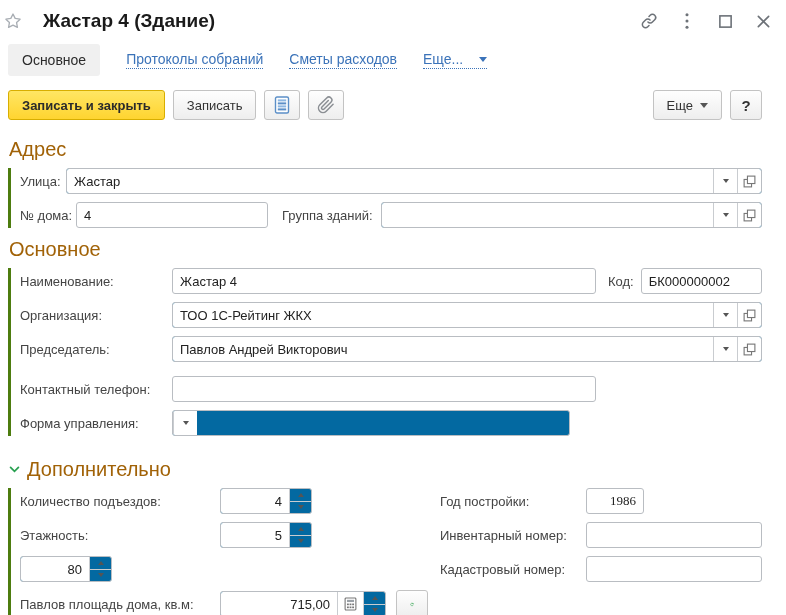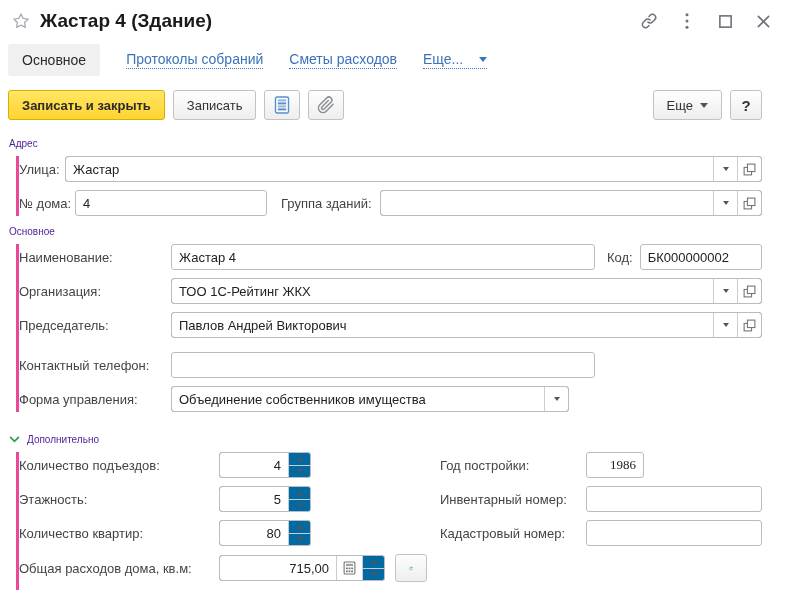"Жастар 4 (Здание)" .win-header { gap: none -> 11px; padding: 10px 14px 4px 10px -> 10px 14px 4px 2px }
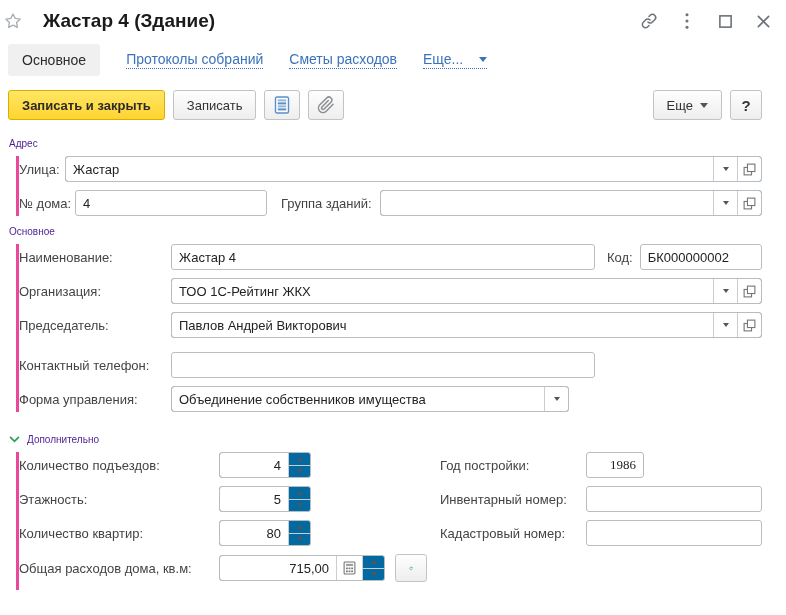"Адрес" .sec-title { color: #4c1d95 -> #a16207; font-size: 10px -> 20px }
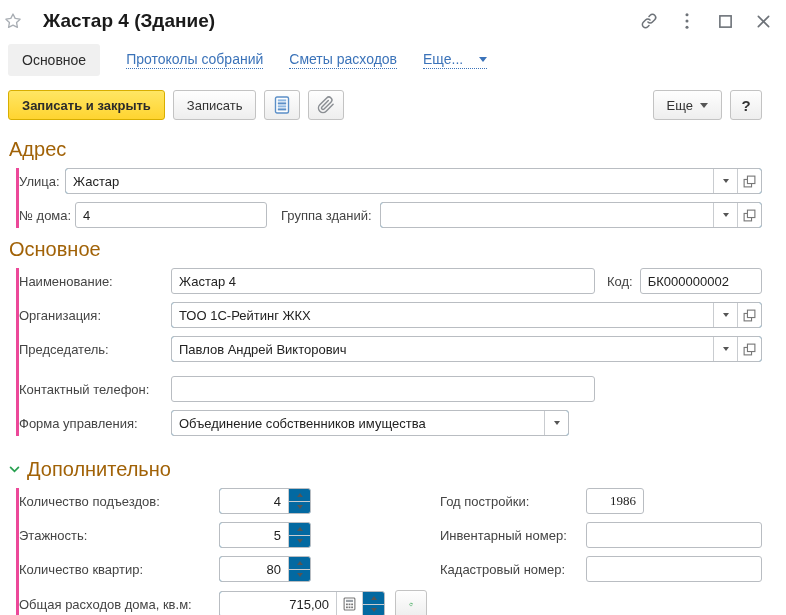"Улица:" .sec-body { border-left: 3px solid #ec4899 -> 3px solid #4d7c0f; margin: 0 24px 4px 16px -> 0 24px 4px 8px; padding-left: none -> 9px }
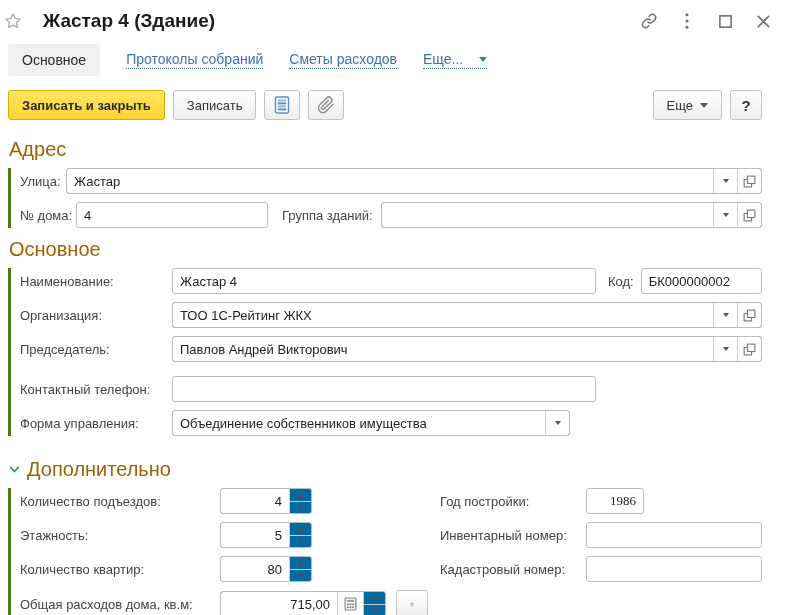"Объединение собственников имущества" input { html: <input> -> none }
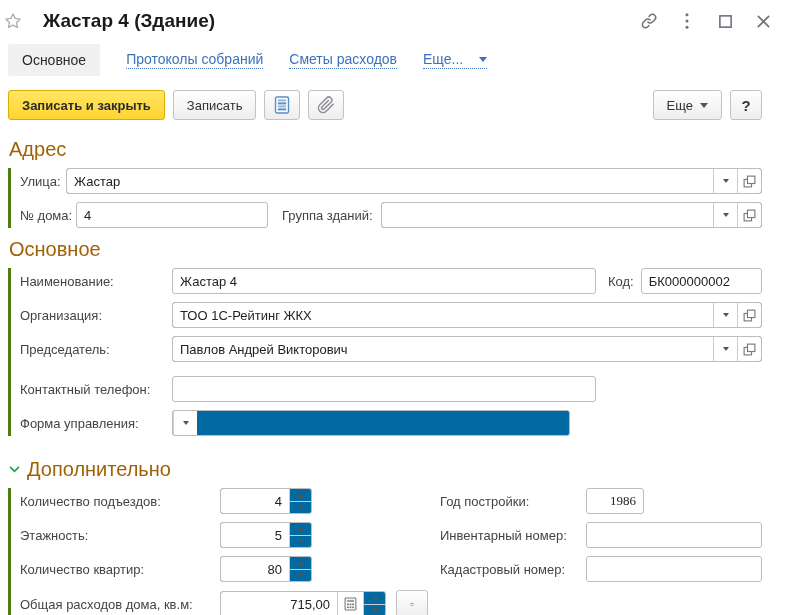"Количество квартир:" span.lbl { html: <span>Количество квартир:</span> -> none }
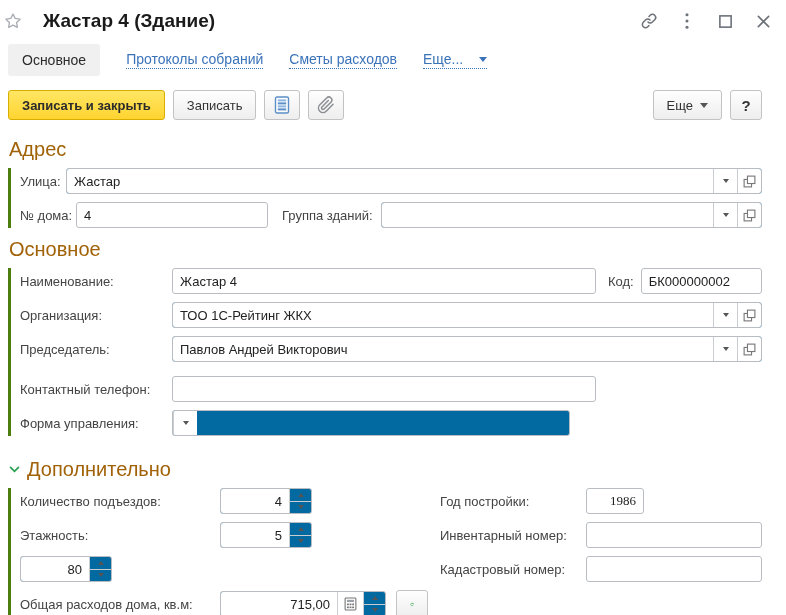"Общая расходов дома, кв.м:" span.lbl { text: Общая расходов -> Павлов площадь }
